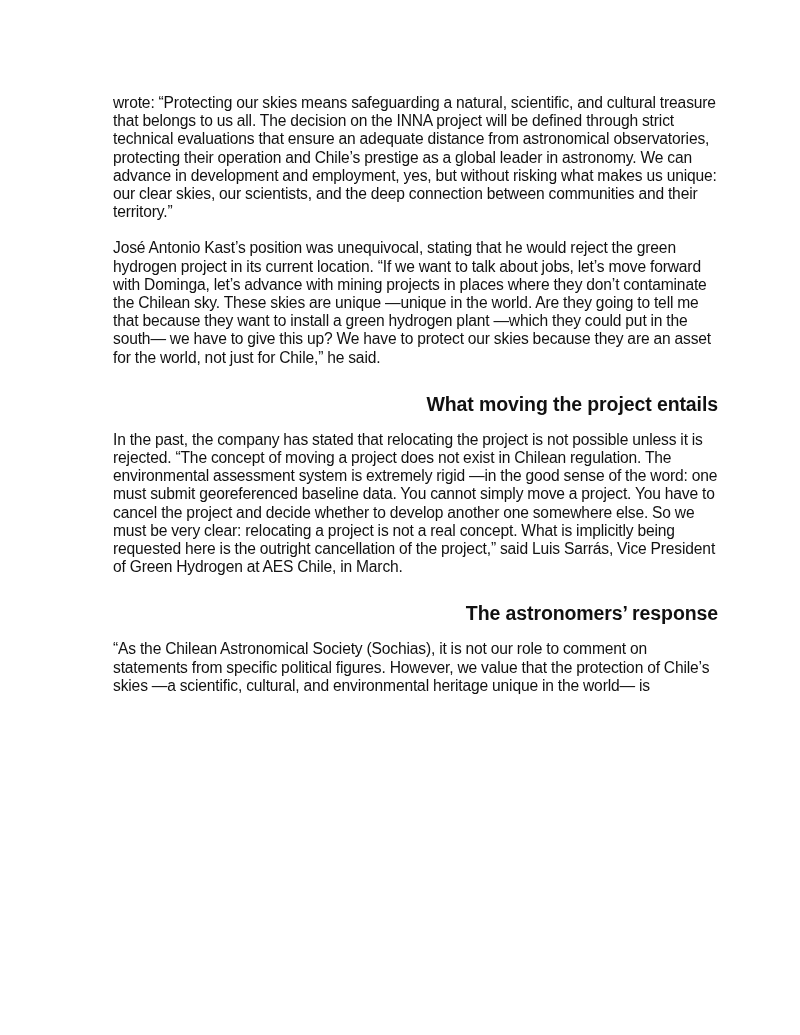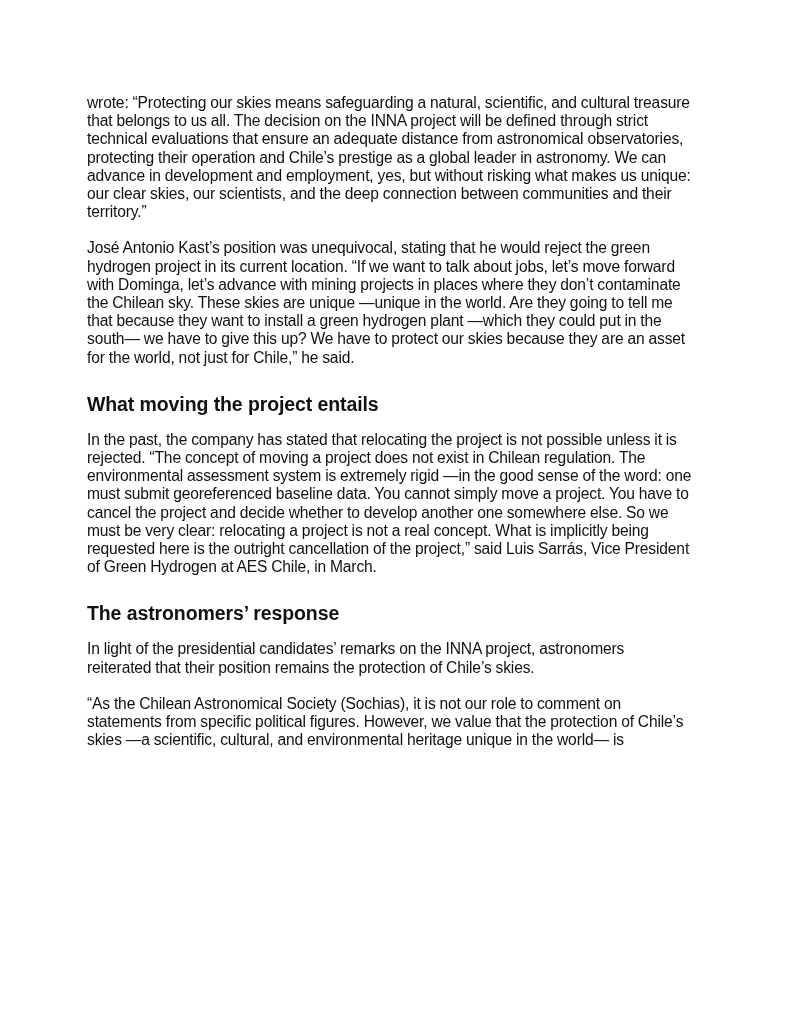"wrote: “Protecting our skies means" .page { left: 87px -> 113px }
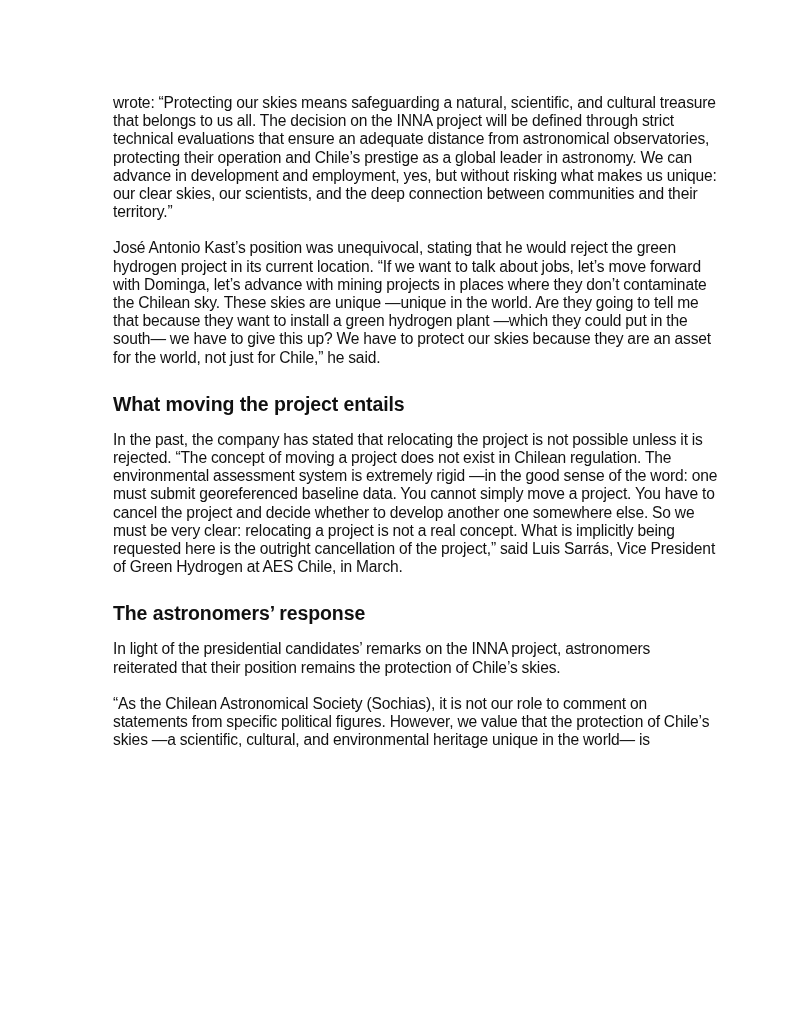"What moving the project entails" h2 { text-align: none -> right }
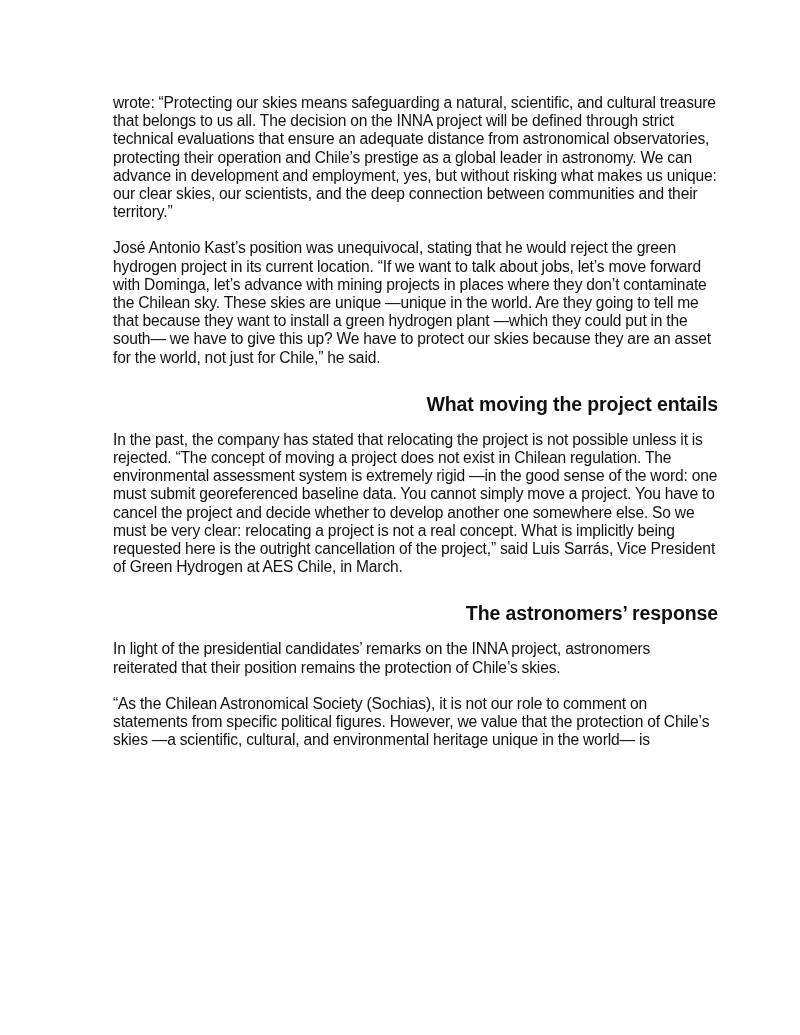"In light of the presidential" p { html: <p>In light of the presidential candidates’ remarks on the INNA project, astronomers reiterated that their position remains the protection of Chile’s skies.</p> -> none }
